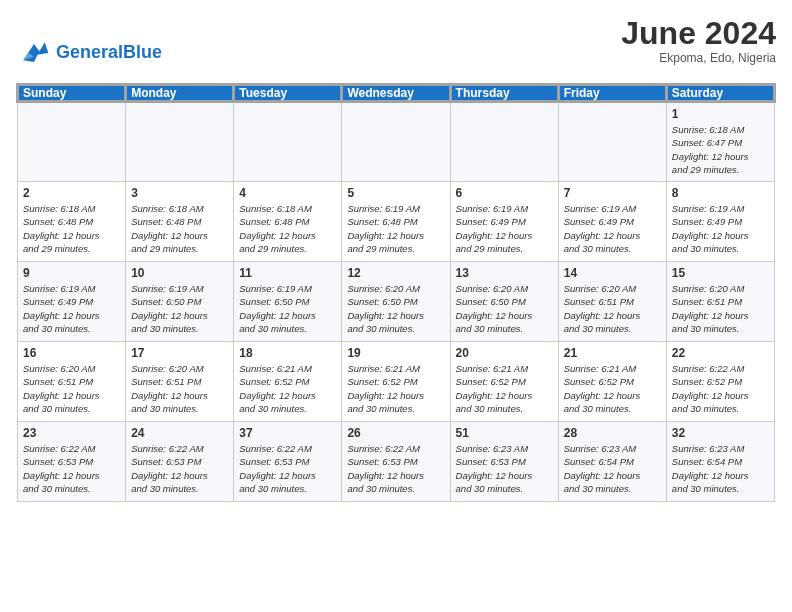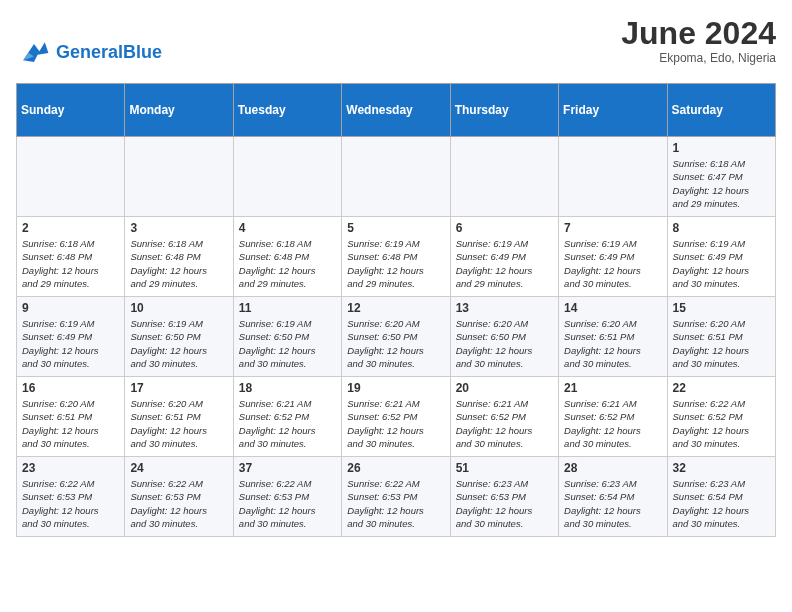"Sunday" thead th { border: 1px solid #a3a3a3 -> 3px solid #a3a3a3; padding: 19px 4px -> 0 4px }
